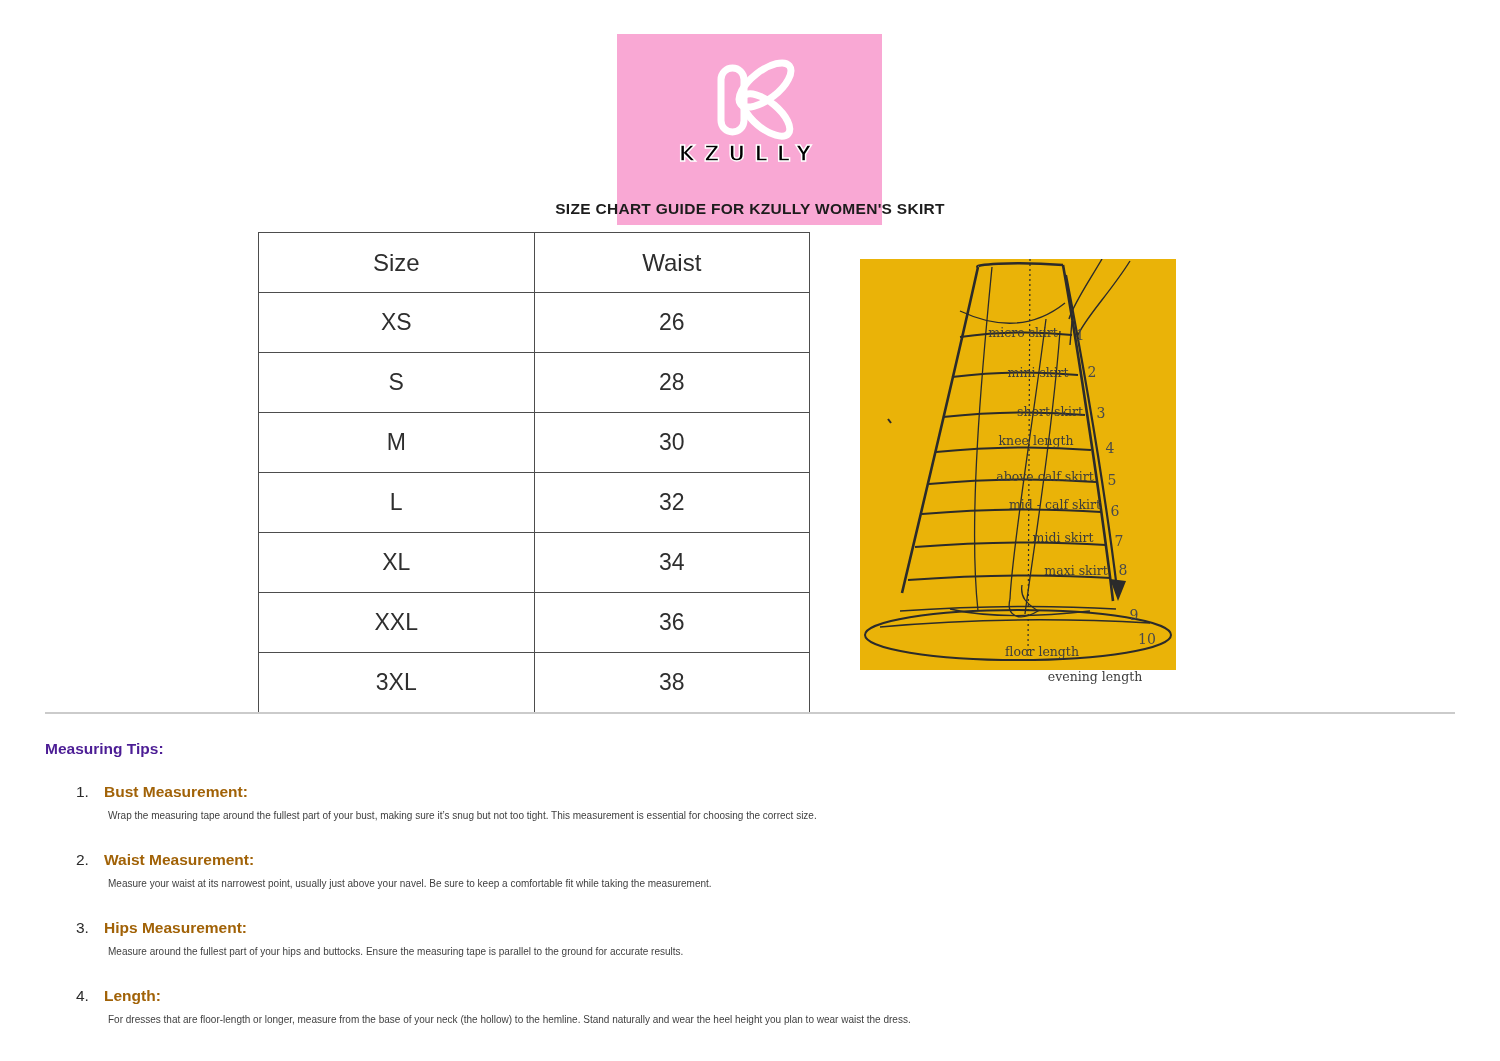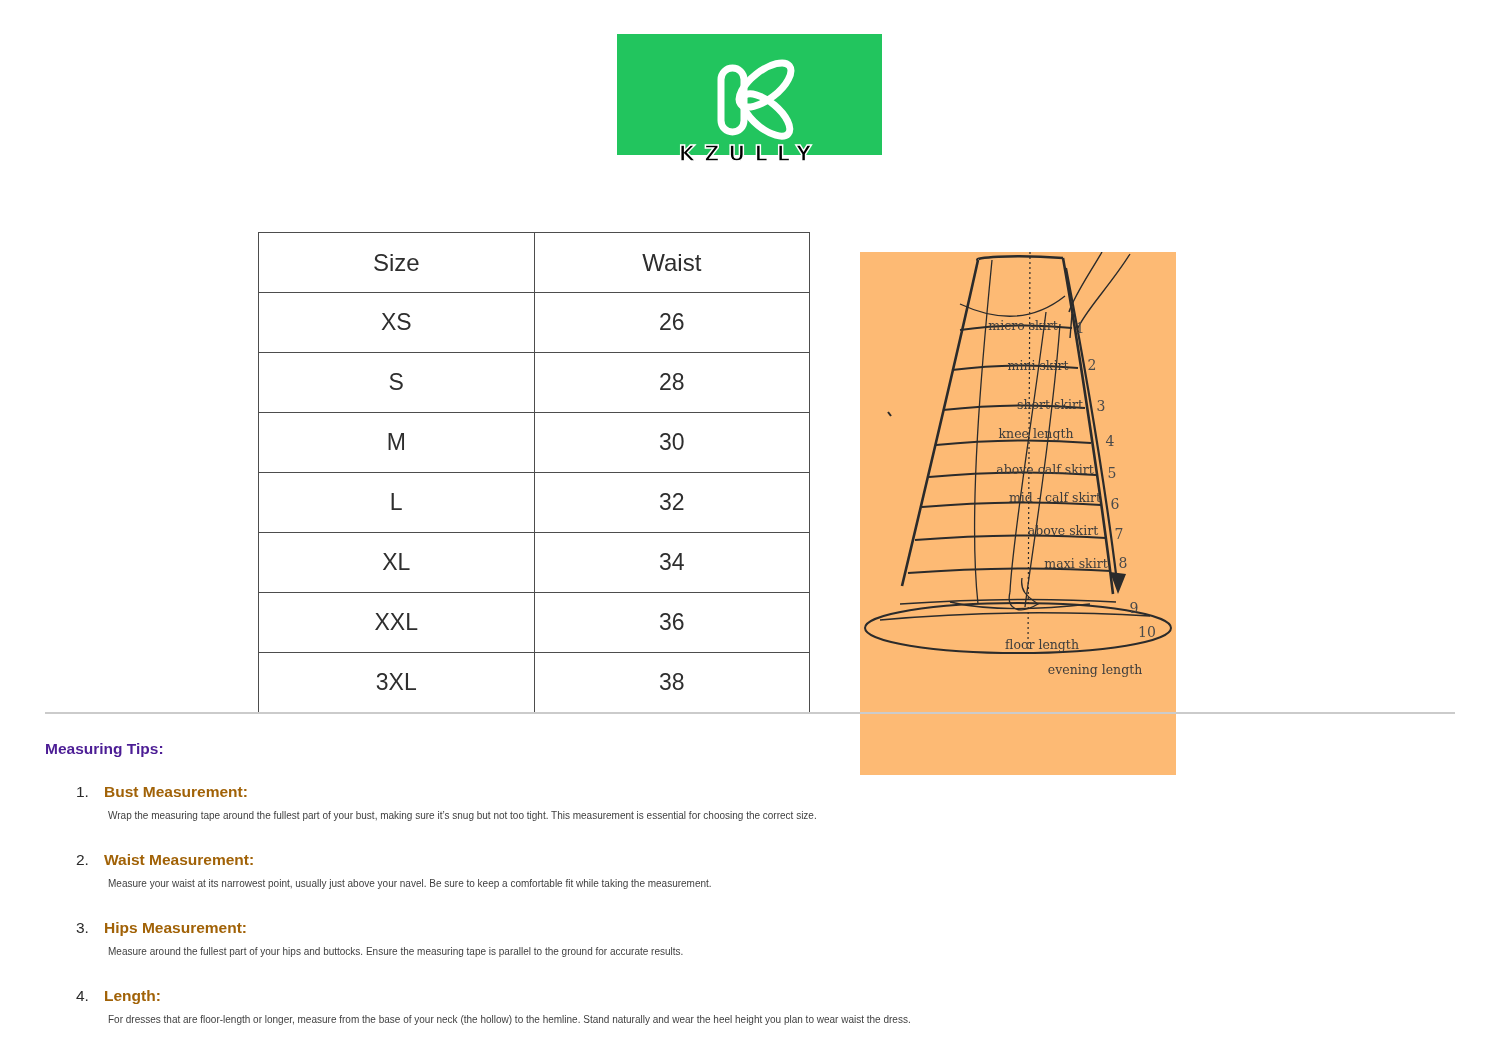"KZULLY" .logo-box { background: #22c55e -> #f9a8d4; height: 121px -> 191px }
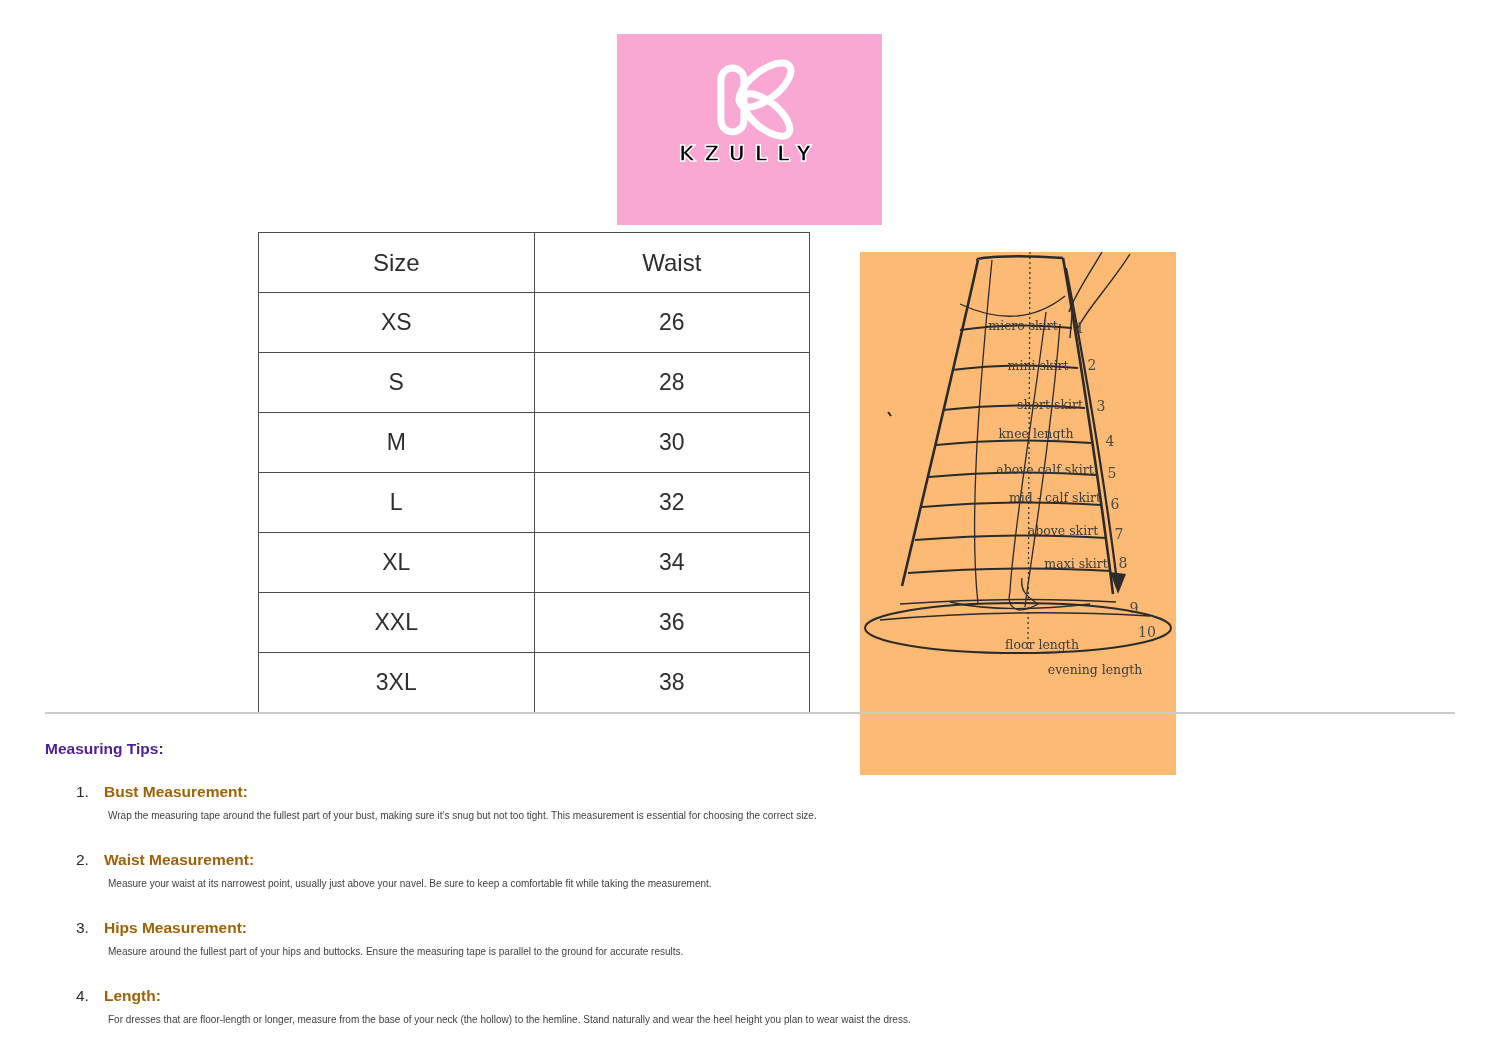"SIZE CHART GUIDE FOR KZULLY" div.page-title { html: none -> <div>SIZE CHART GUIDE FOR KZULLY WOMEN'S SKIRT</div> }
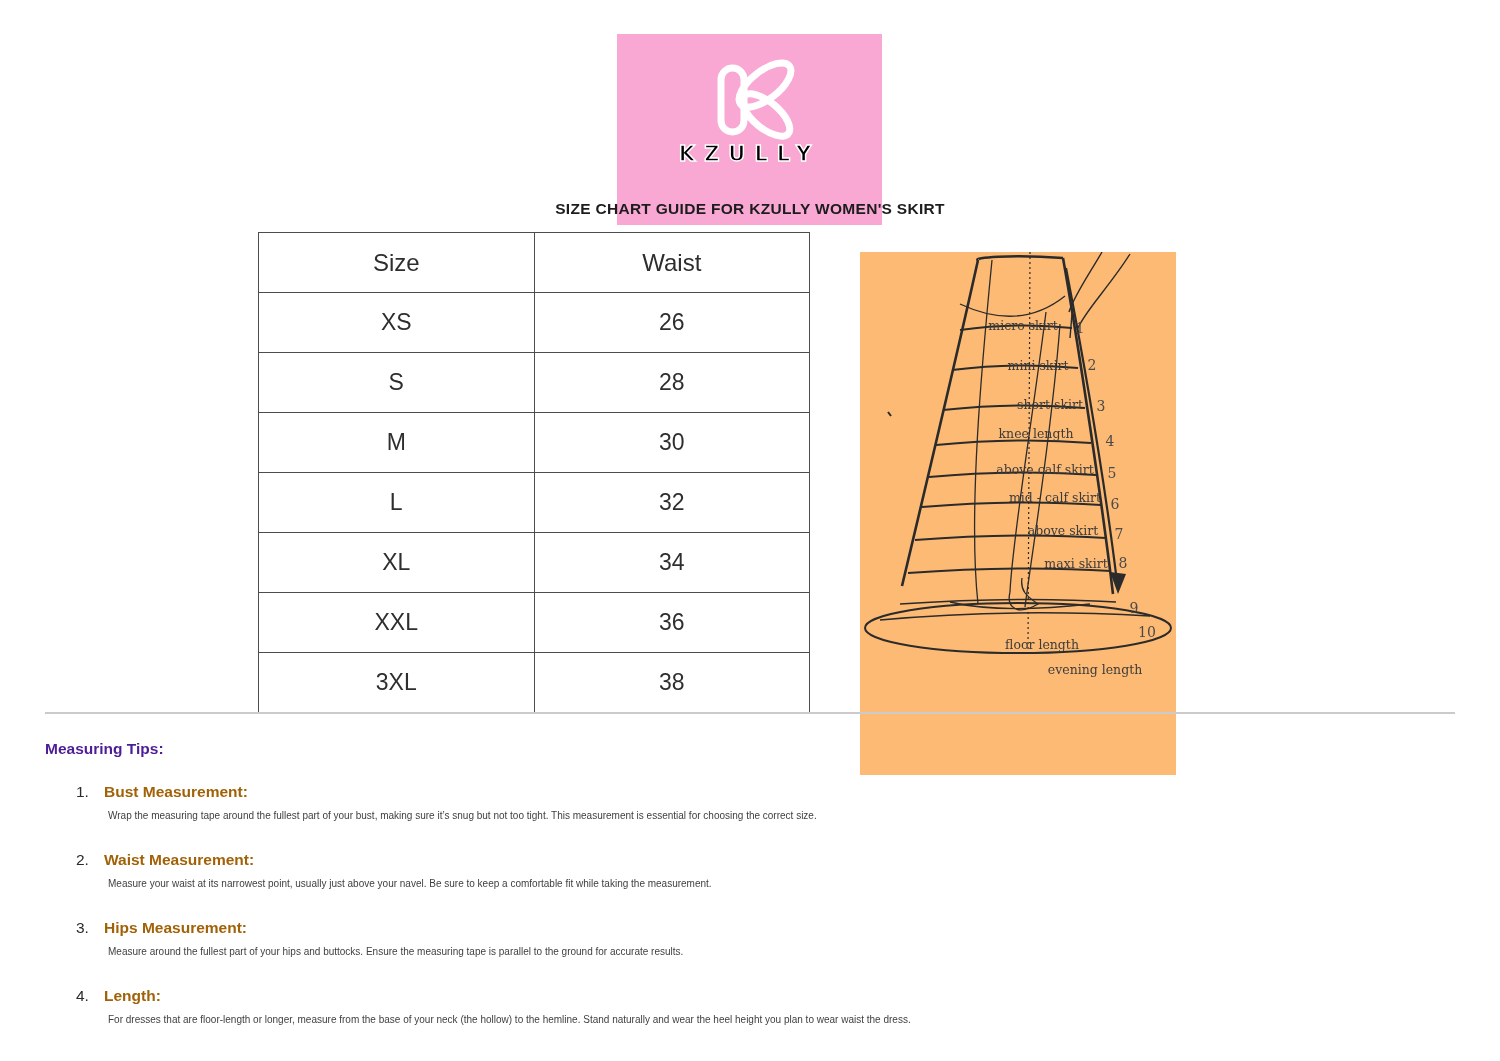"micro skirt" .diagram { background: #fdba74 -> #eab308; height: 523px -> 411px; top: 252px -> 259px }
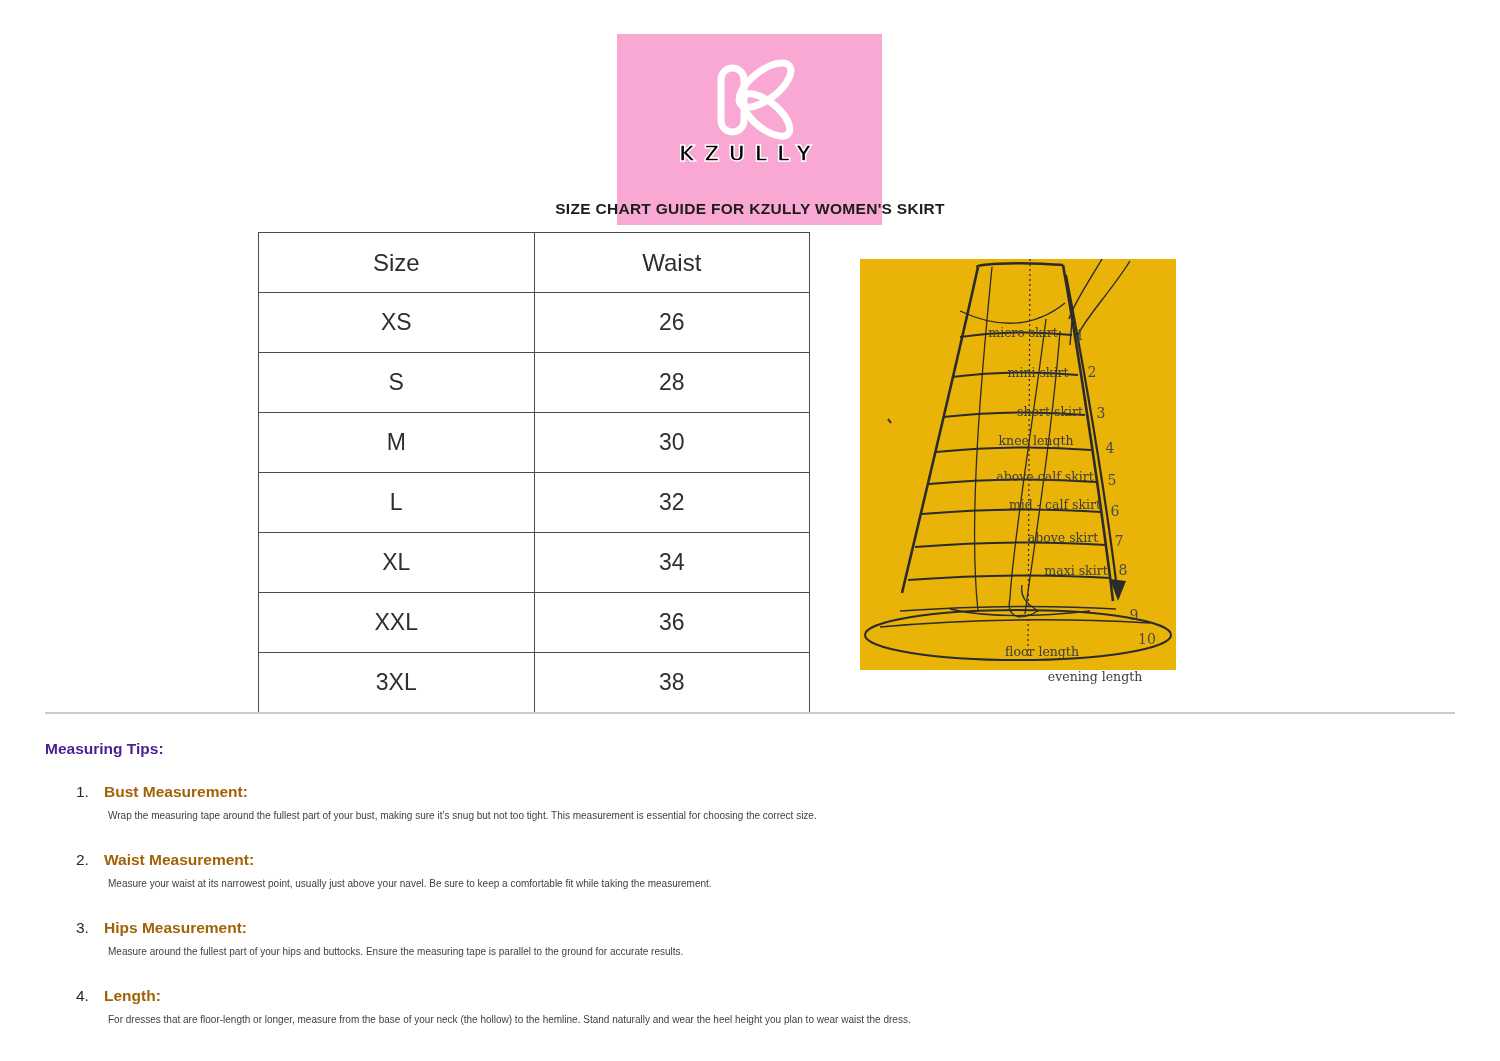"above skirt" div.d-label { text: above -> midi }
